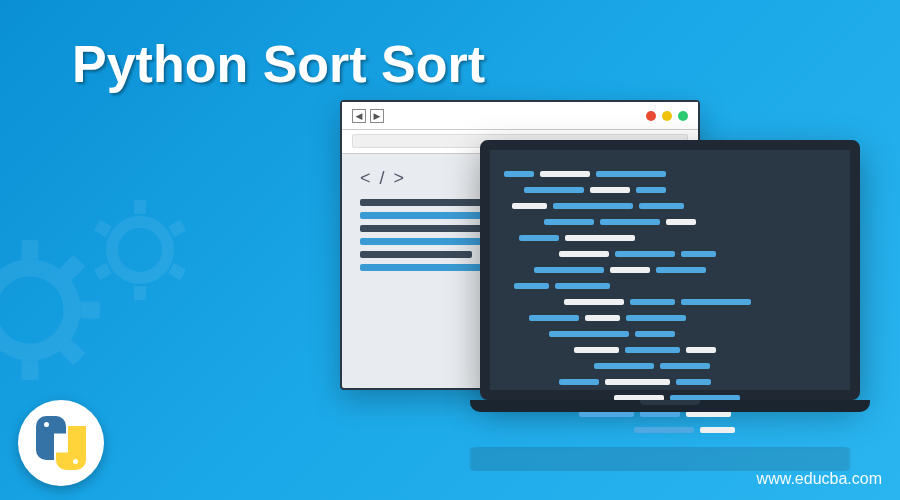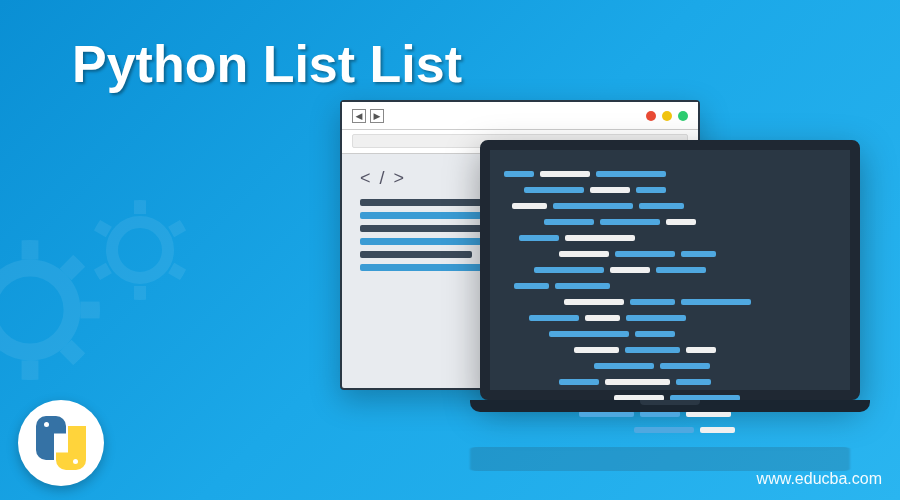"Python List List" h1.title { text: List List -> Sort Sort }
